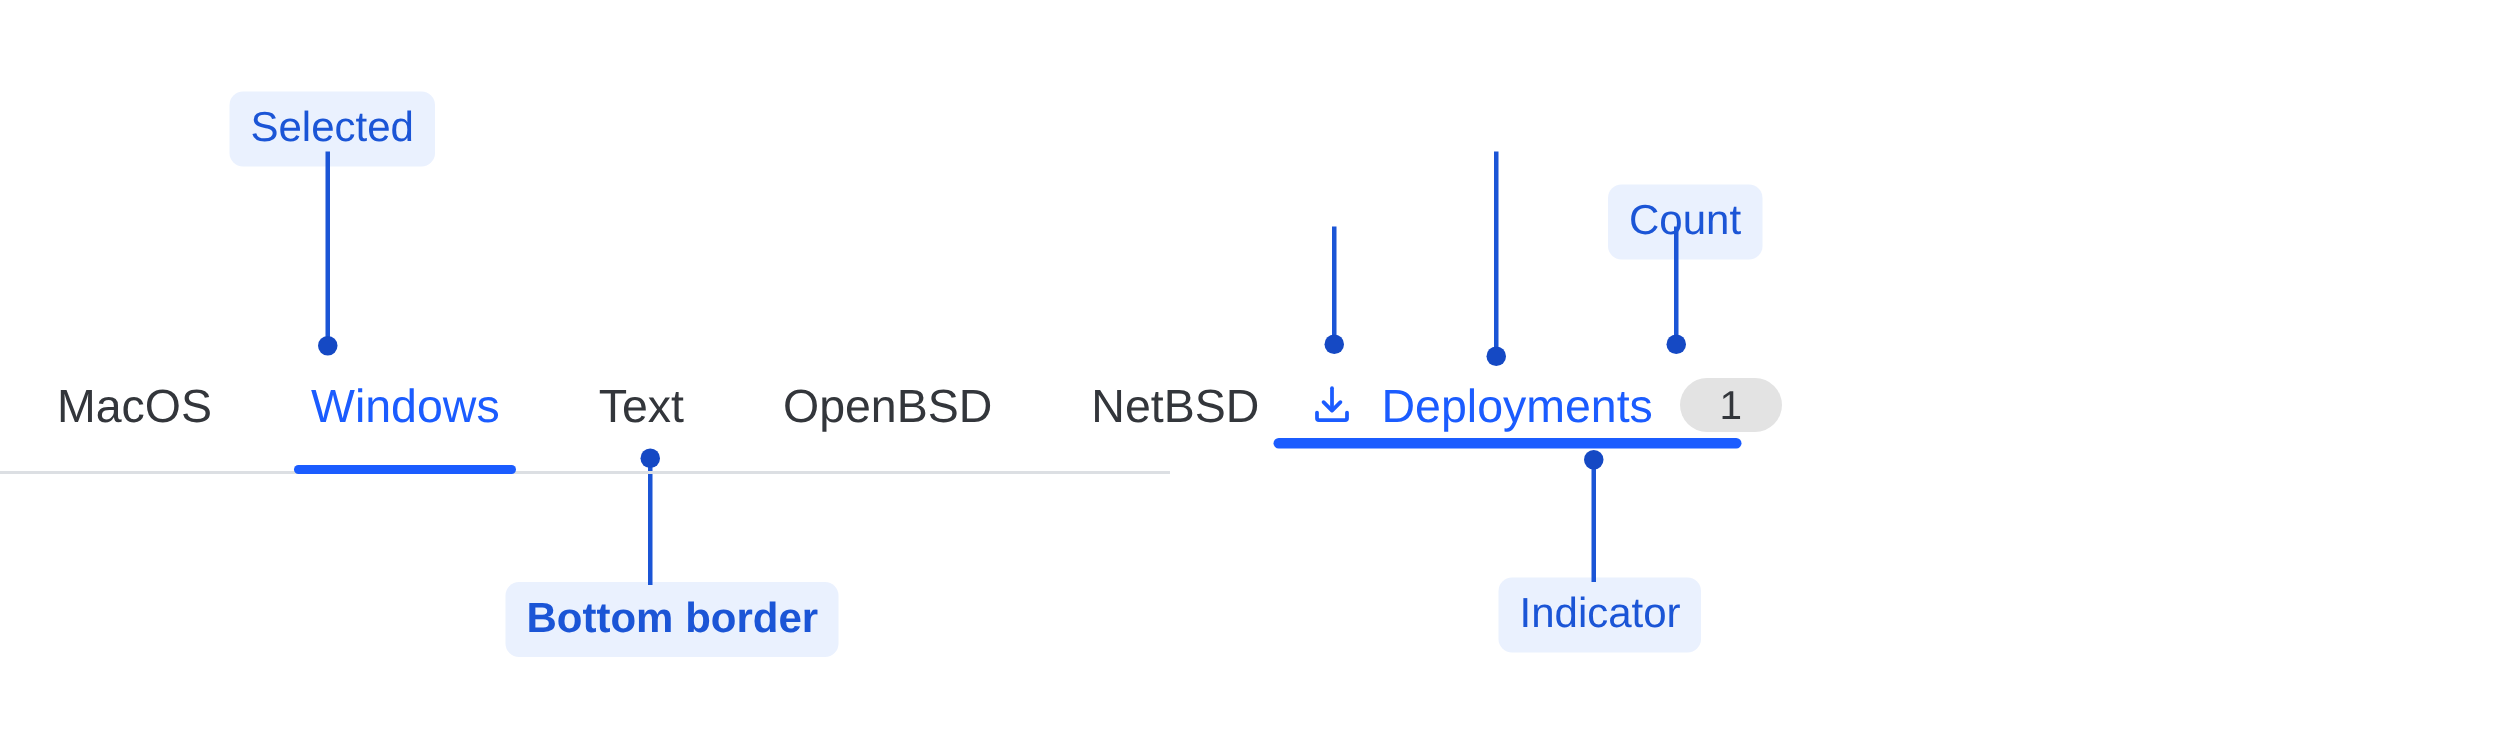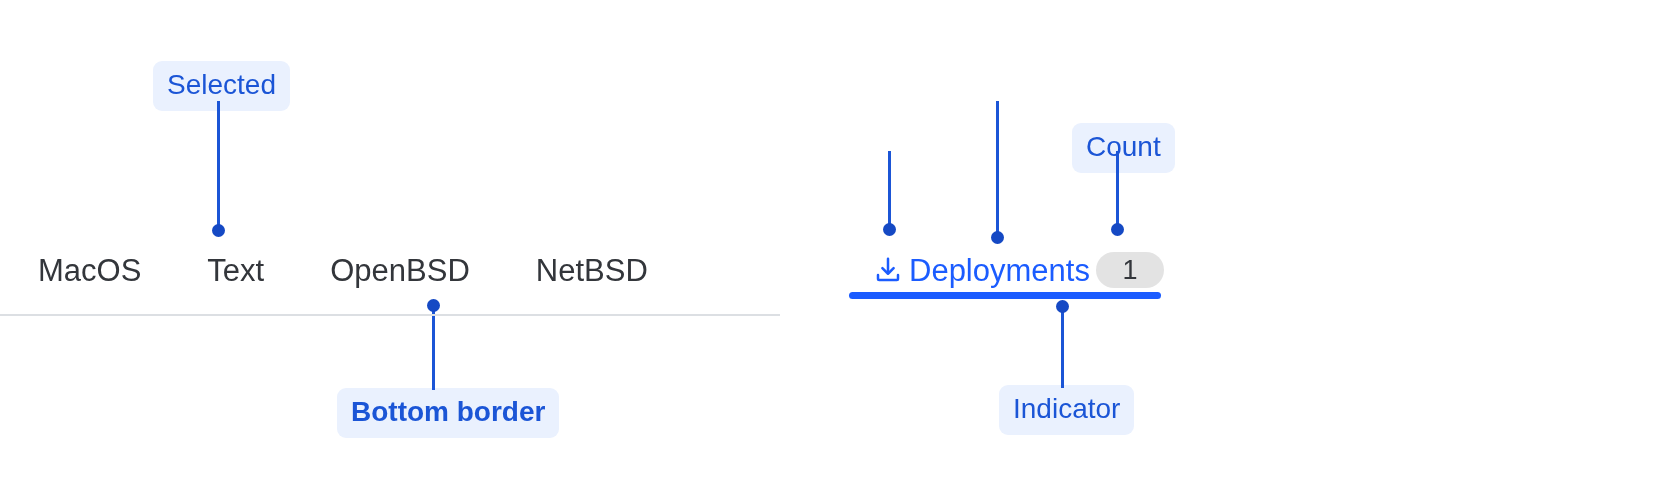"Windows" button.tab { html: none -> <button> <span>Windows</span> <span></span> </button> }
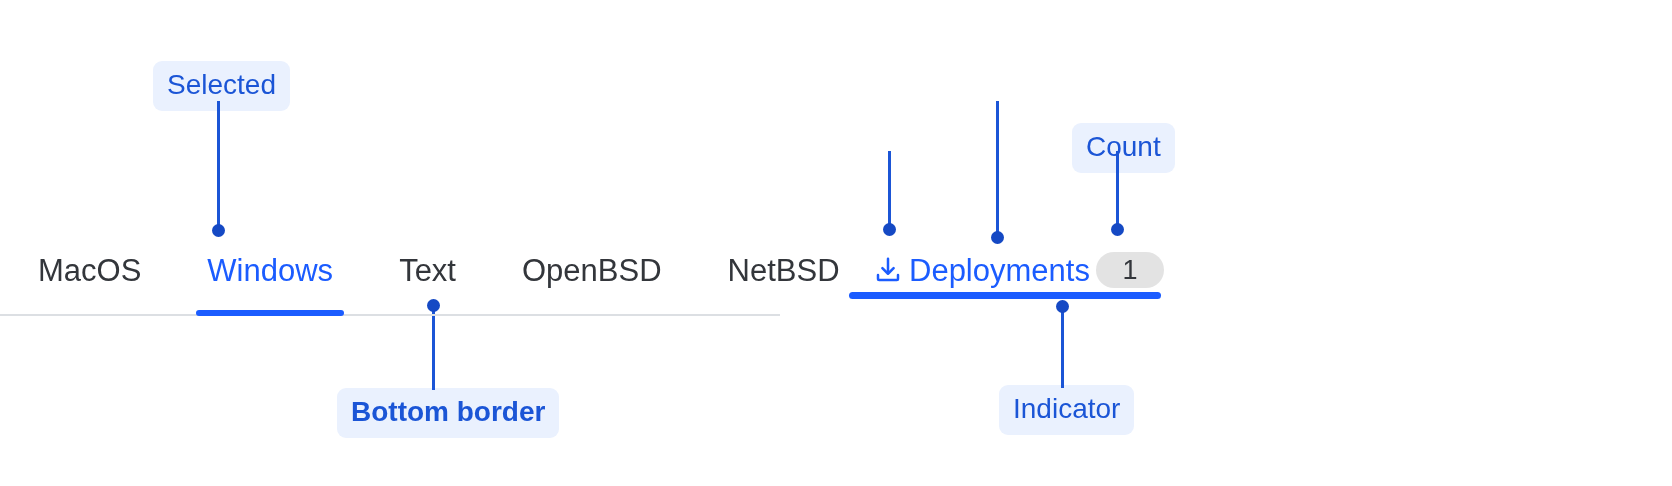"Deployments" .tabsingle-inner { gap: 6px -> 18px }
